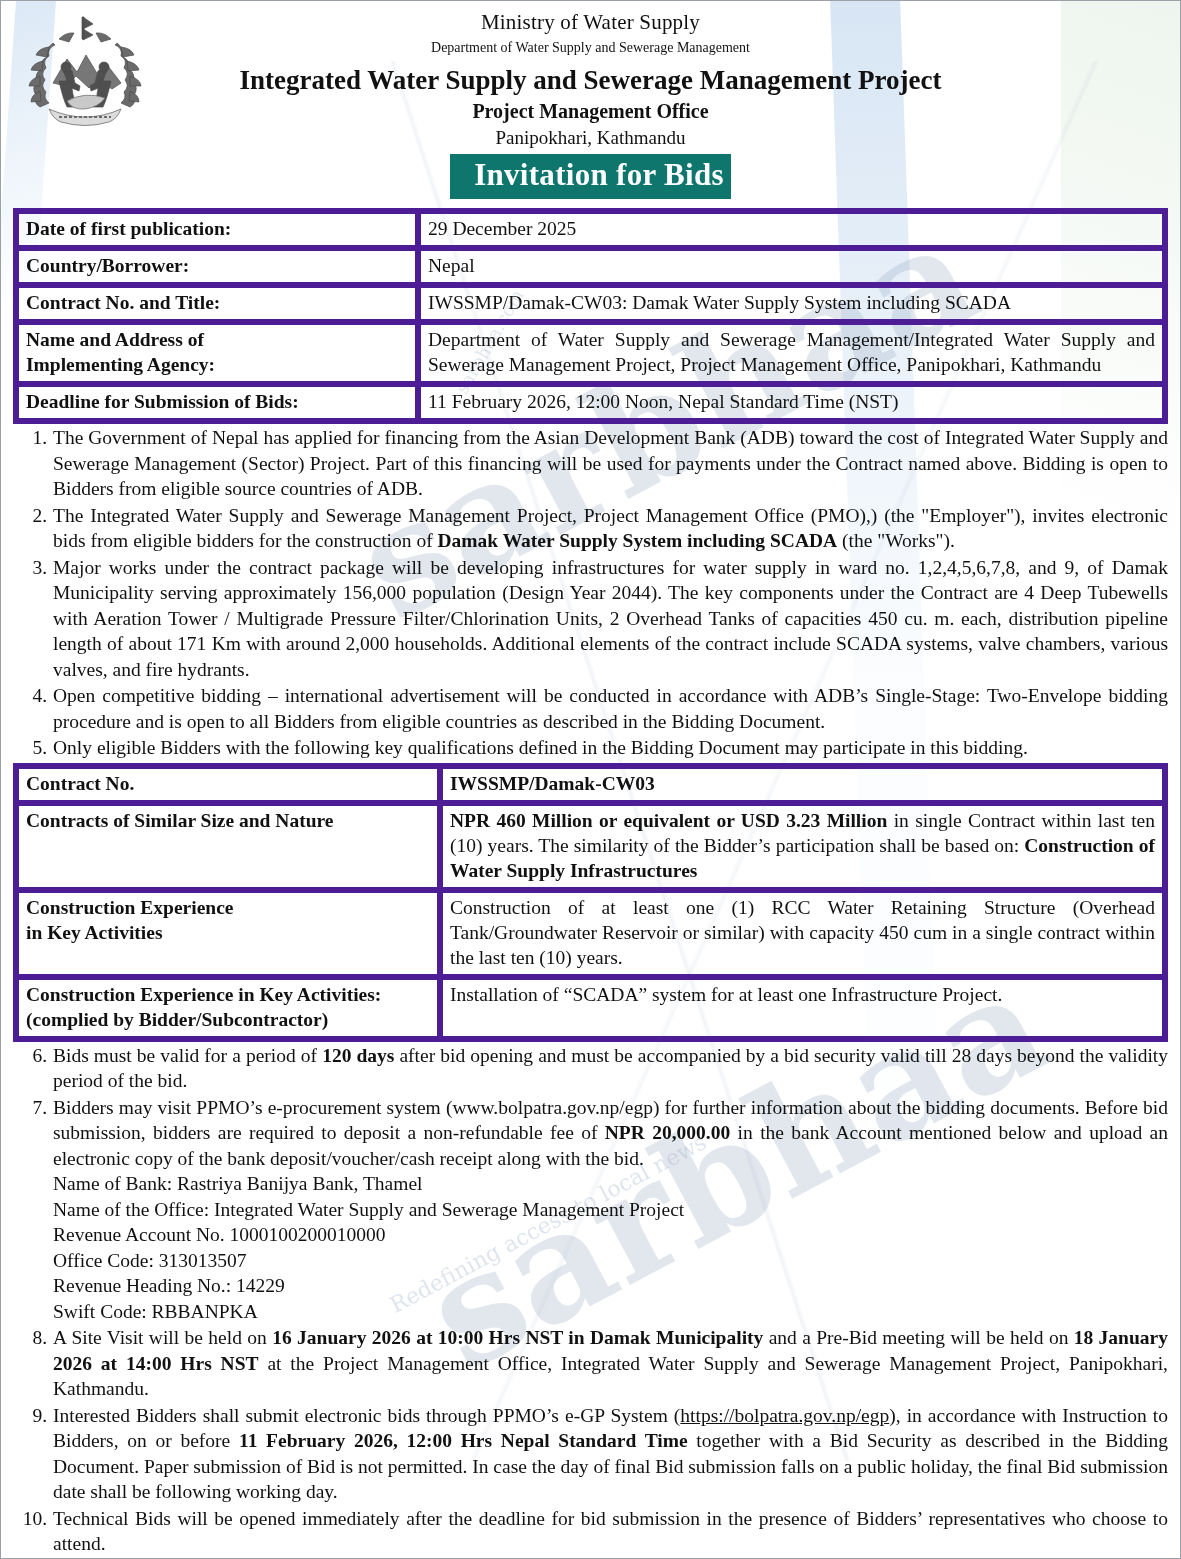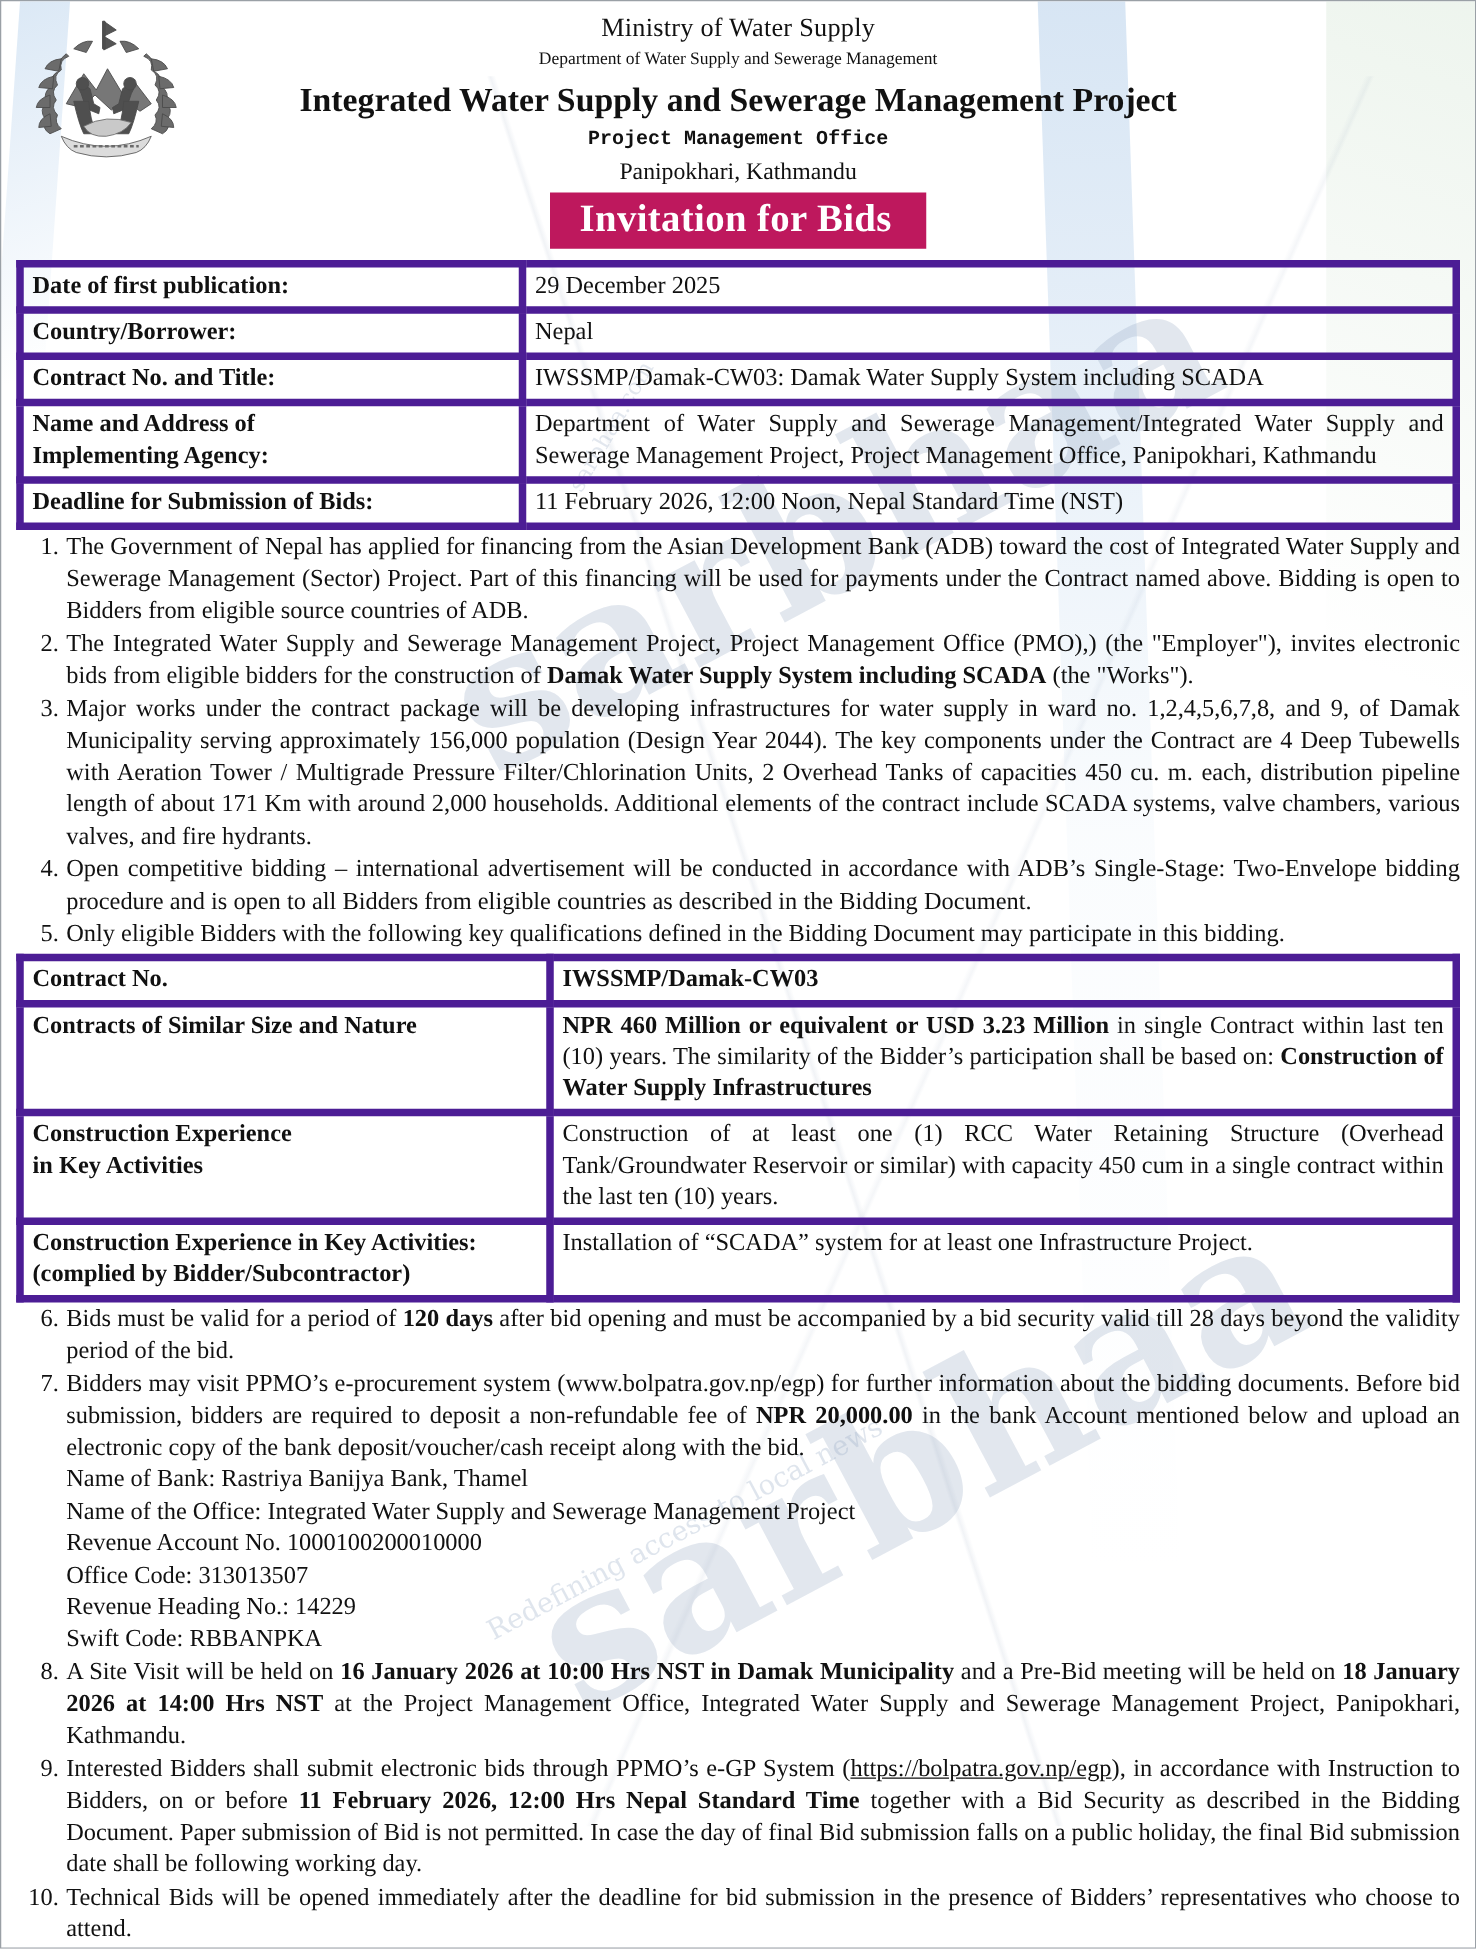"Project Management Office" .h-line4 { font-family: Liberation Mono, monospace -> none; font-size: 16px -> 20px }
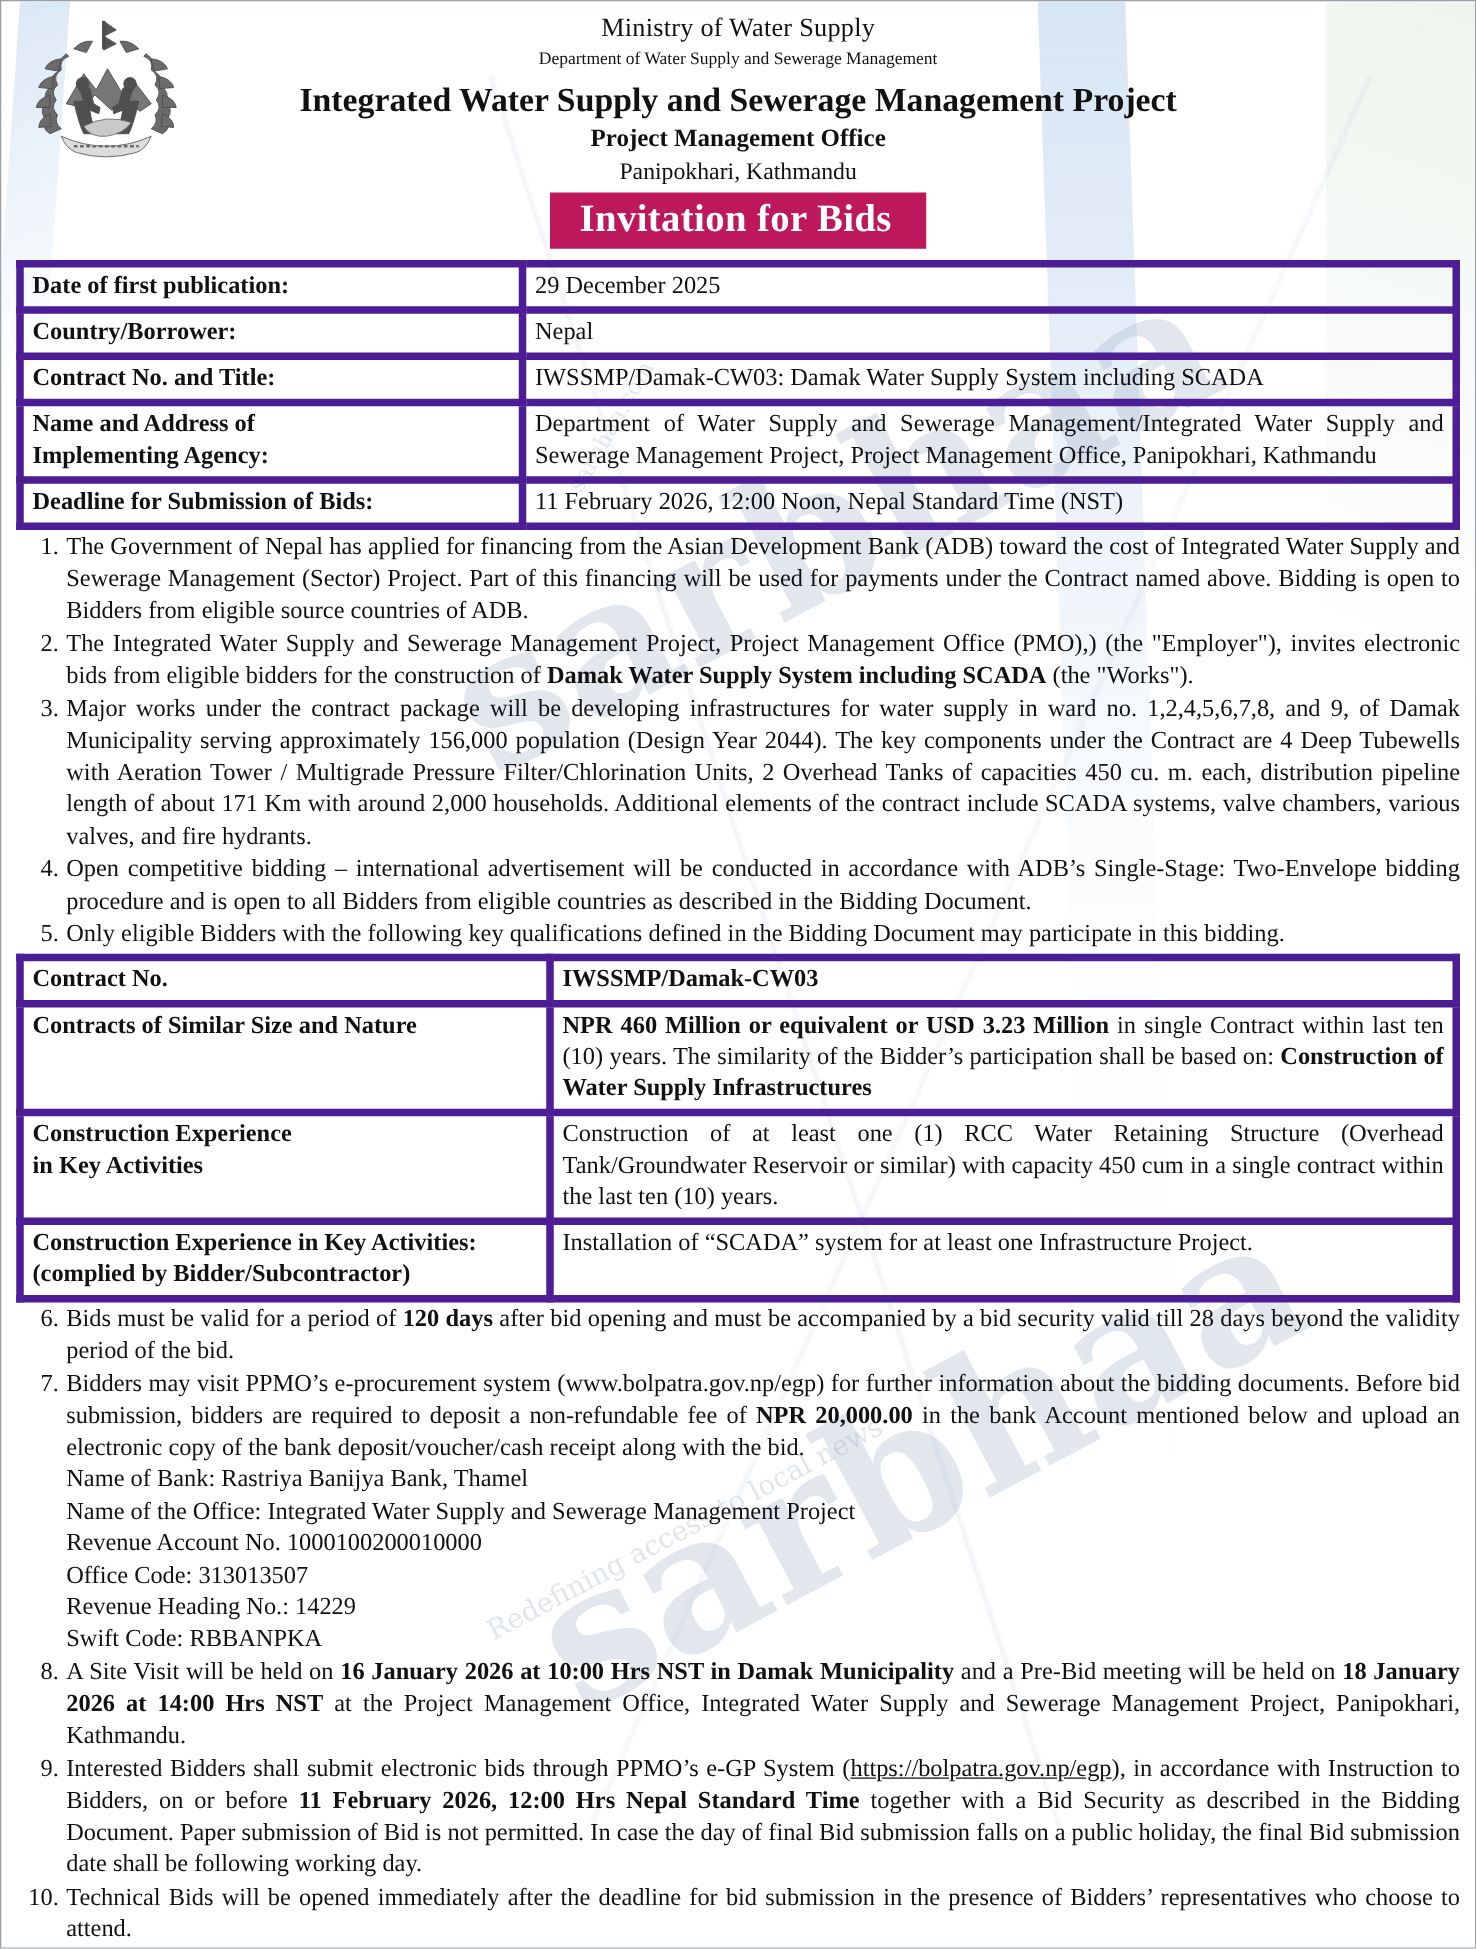"Invitation for Bids" .banner { background: #be185d -> #0f766e; padding: 3px 28px 6px 24px -> 3px 7px 6px 24px }
